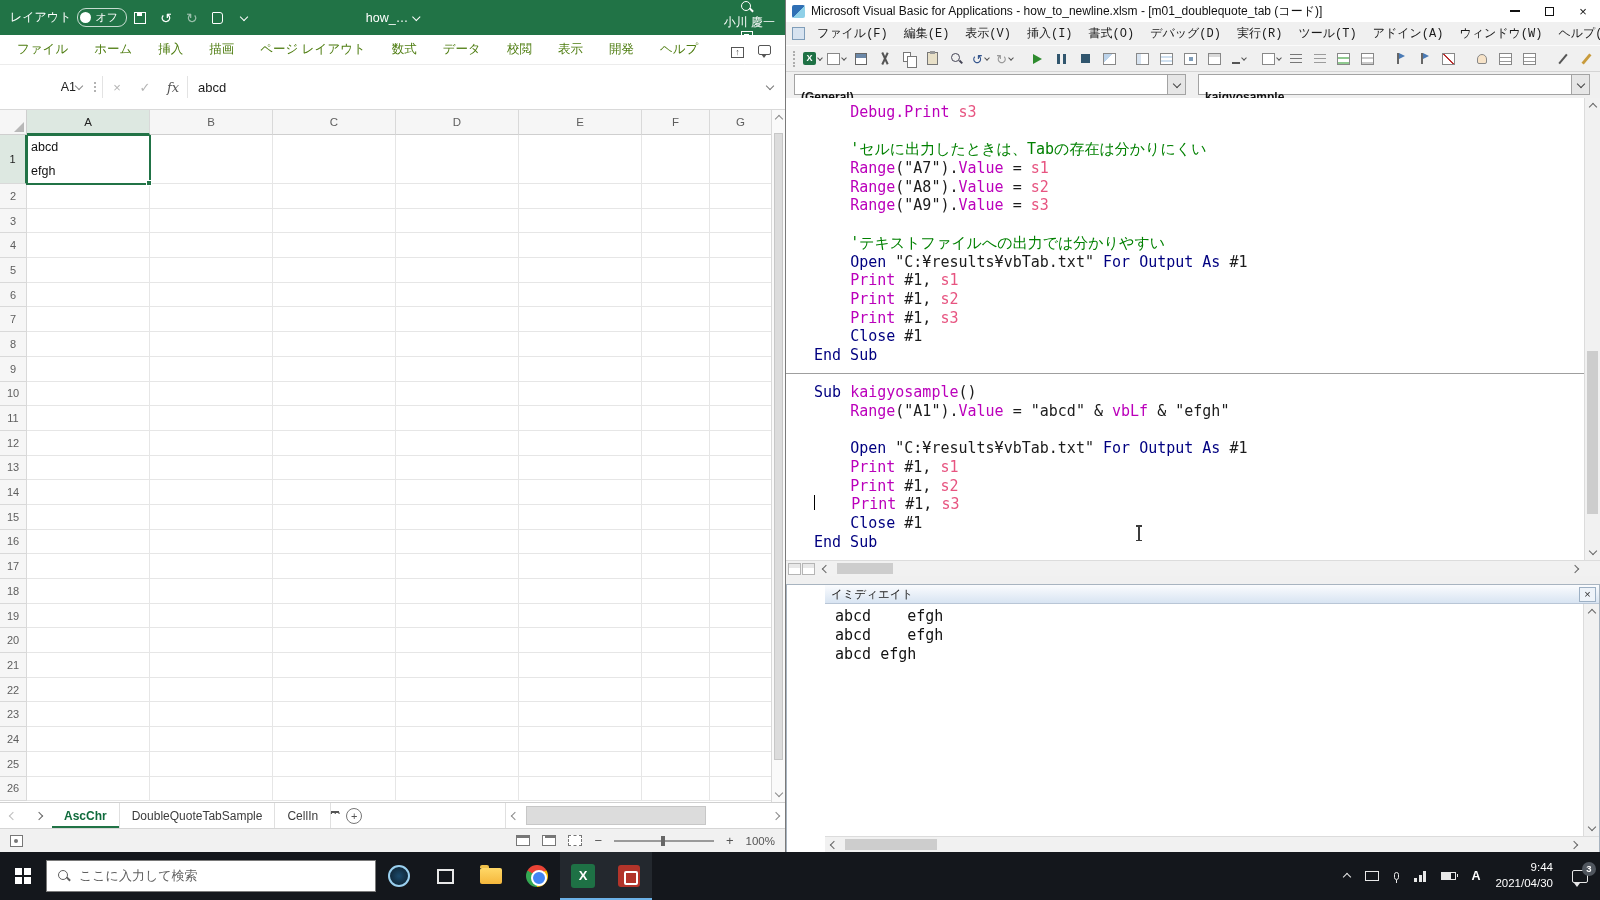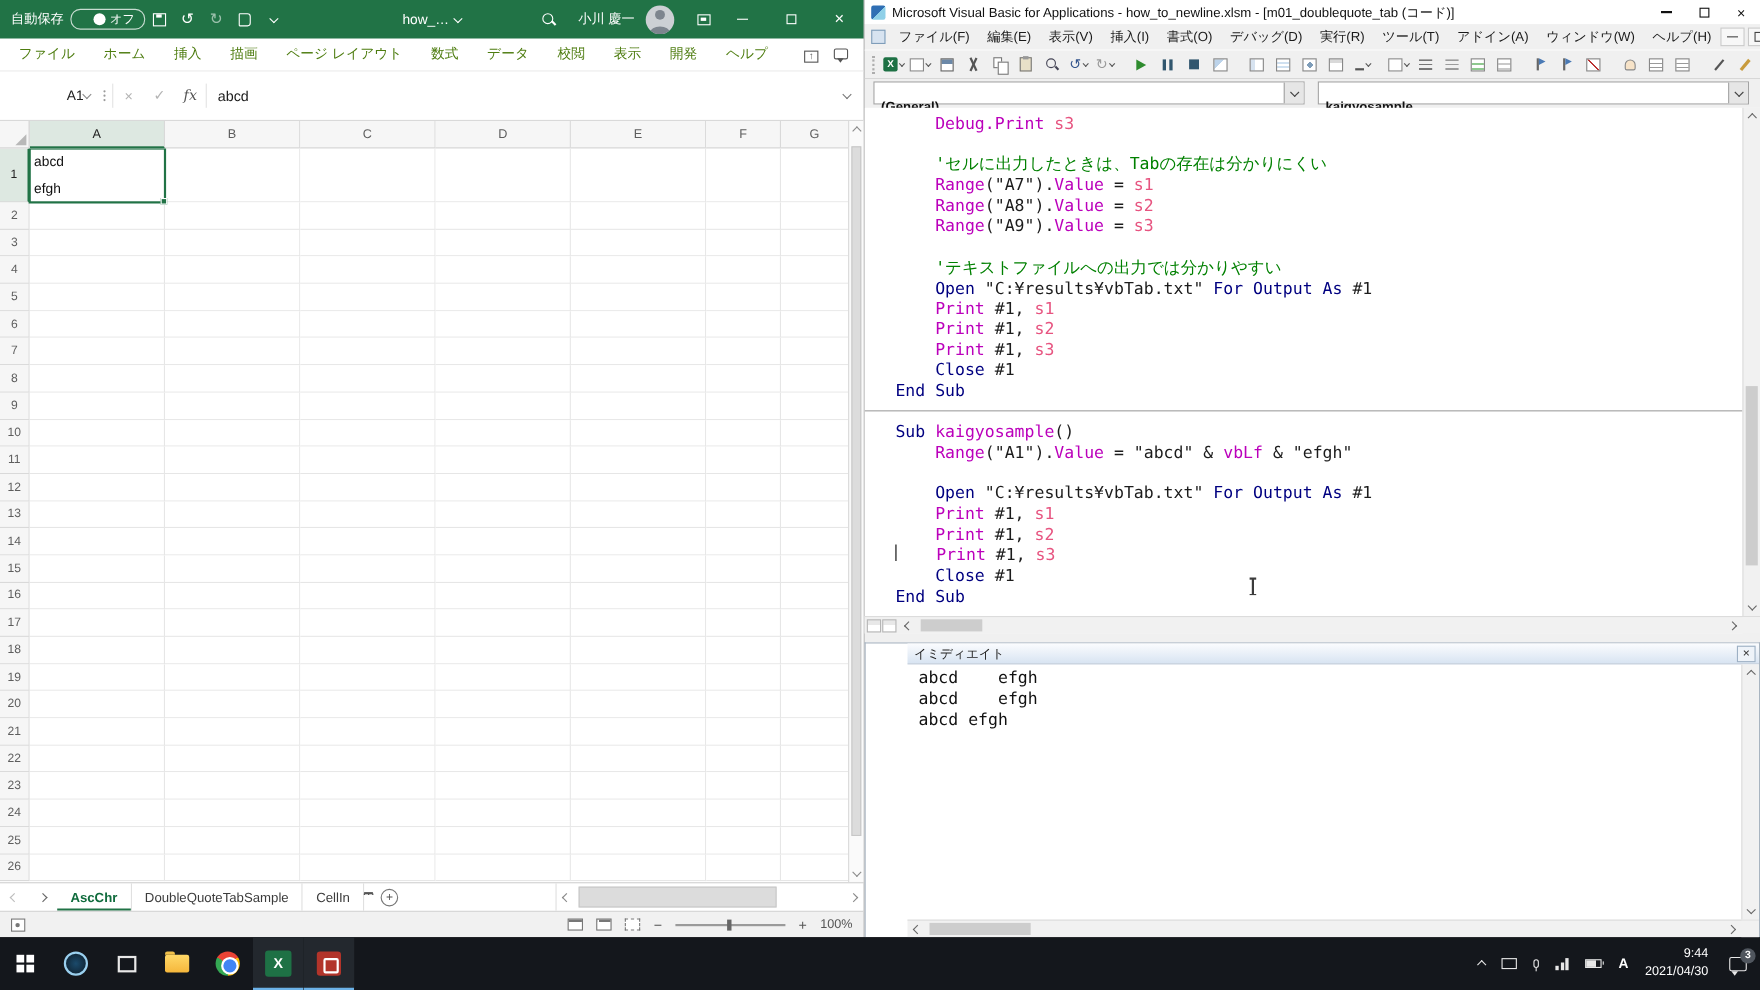"自動保存" span { text: 自動保存 -> レイアウト }
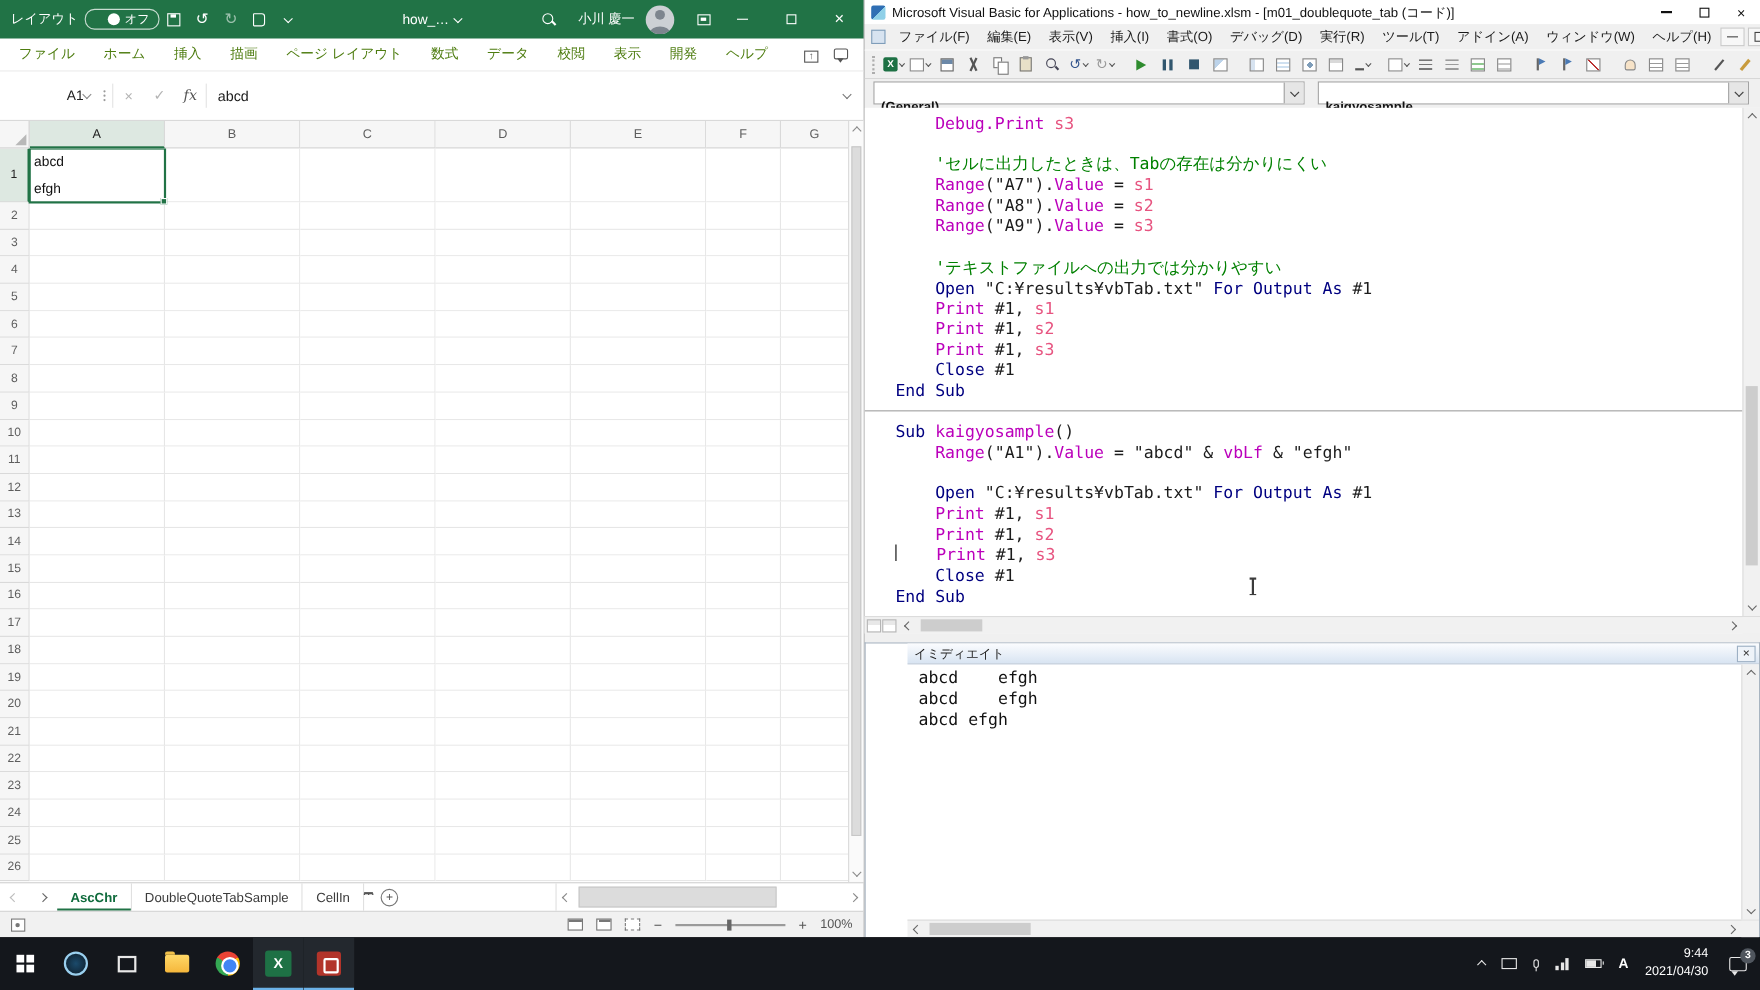"オフ" .pill { padding: 1px 8px 1px 20px -> 1px 8px 1px 2px }
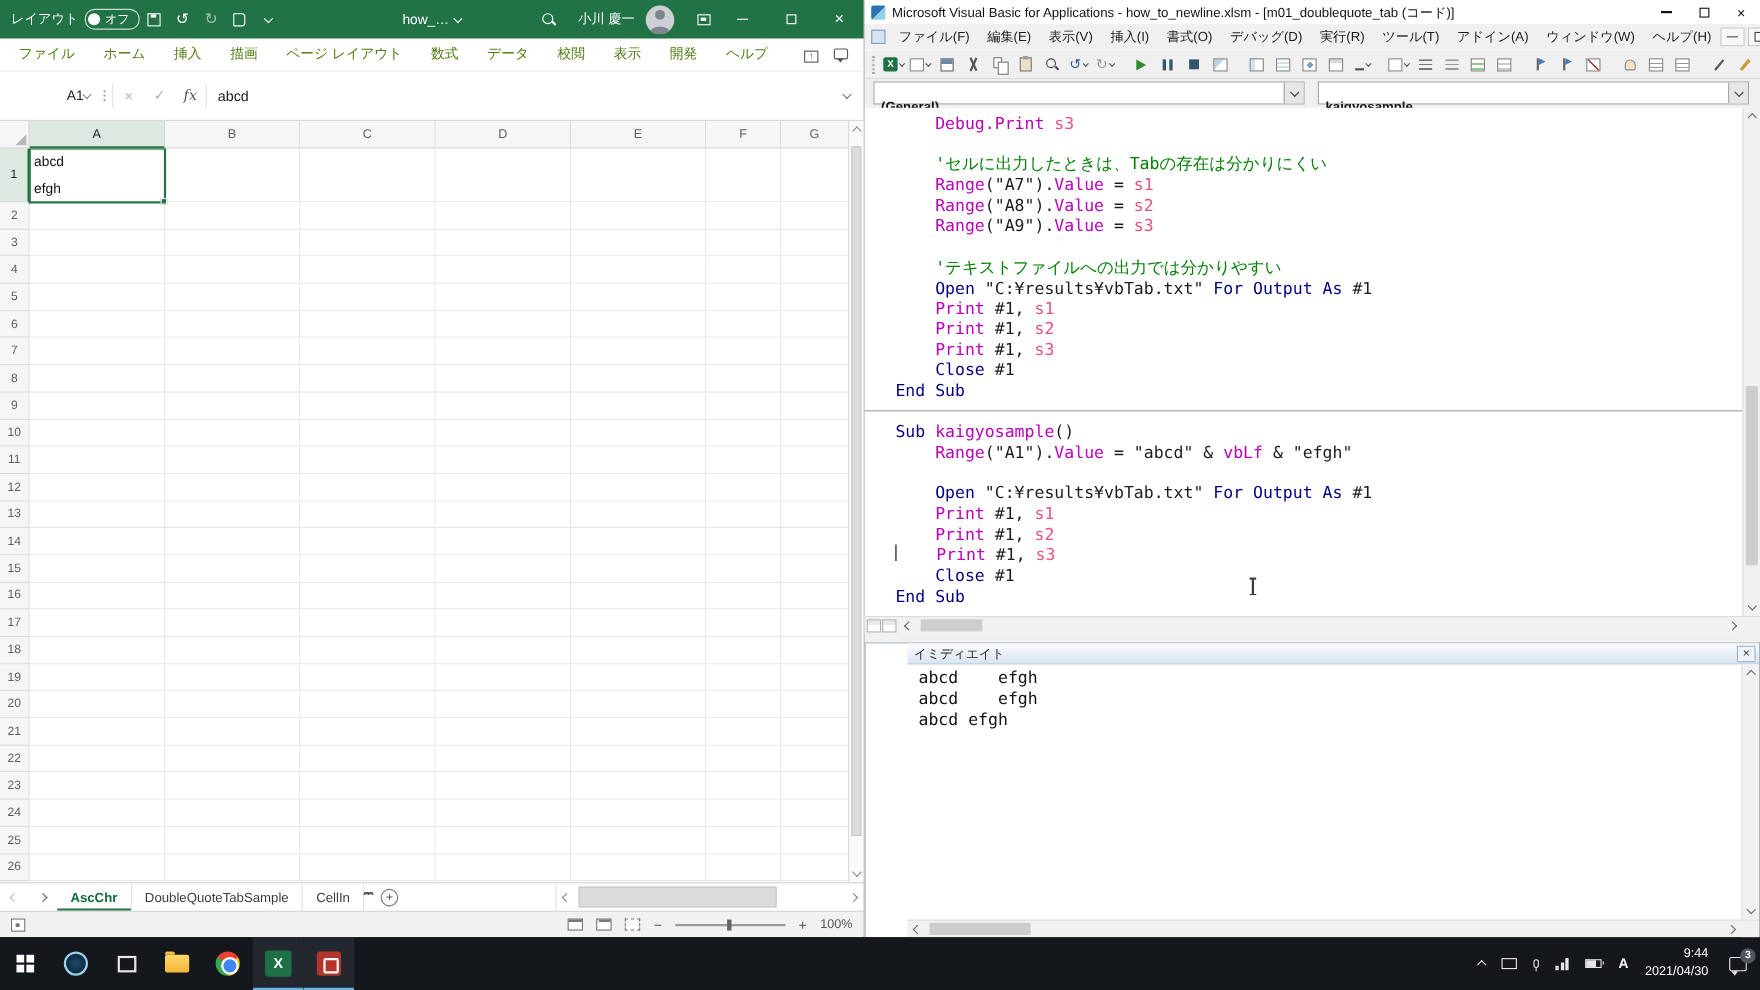"小川 慶一" .x-tright { flex-direction: none -> column }
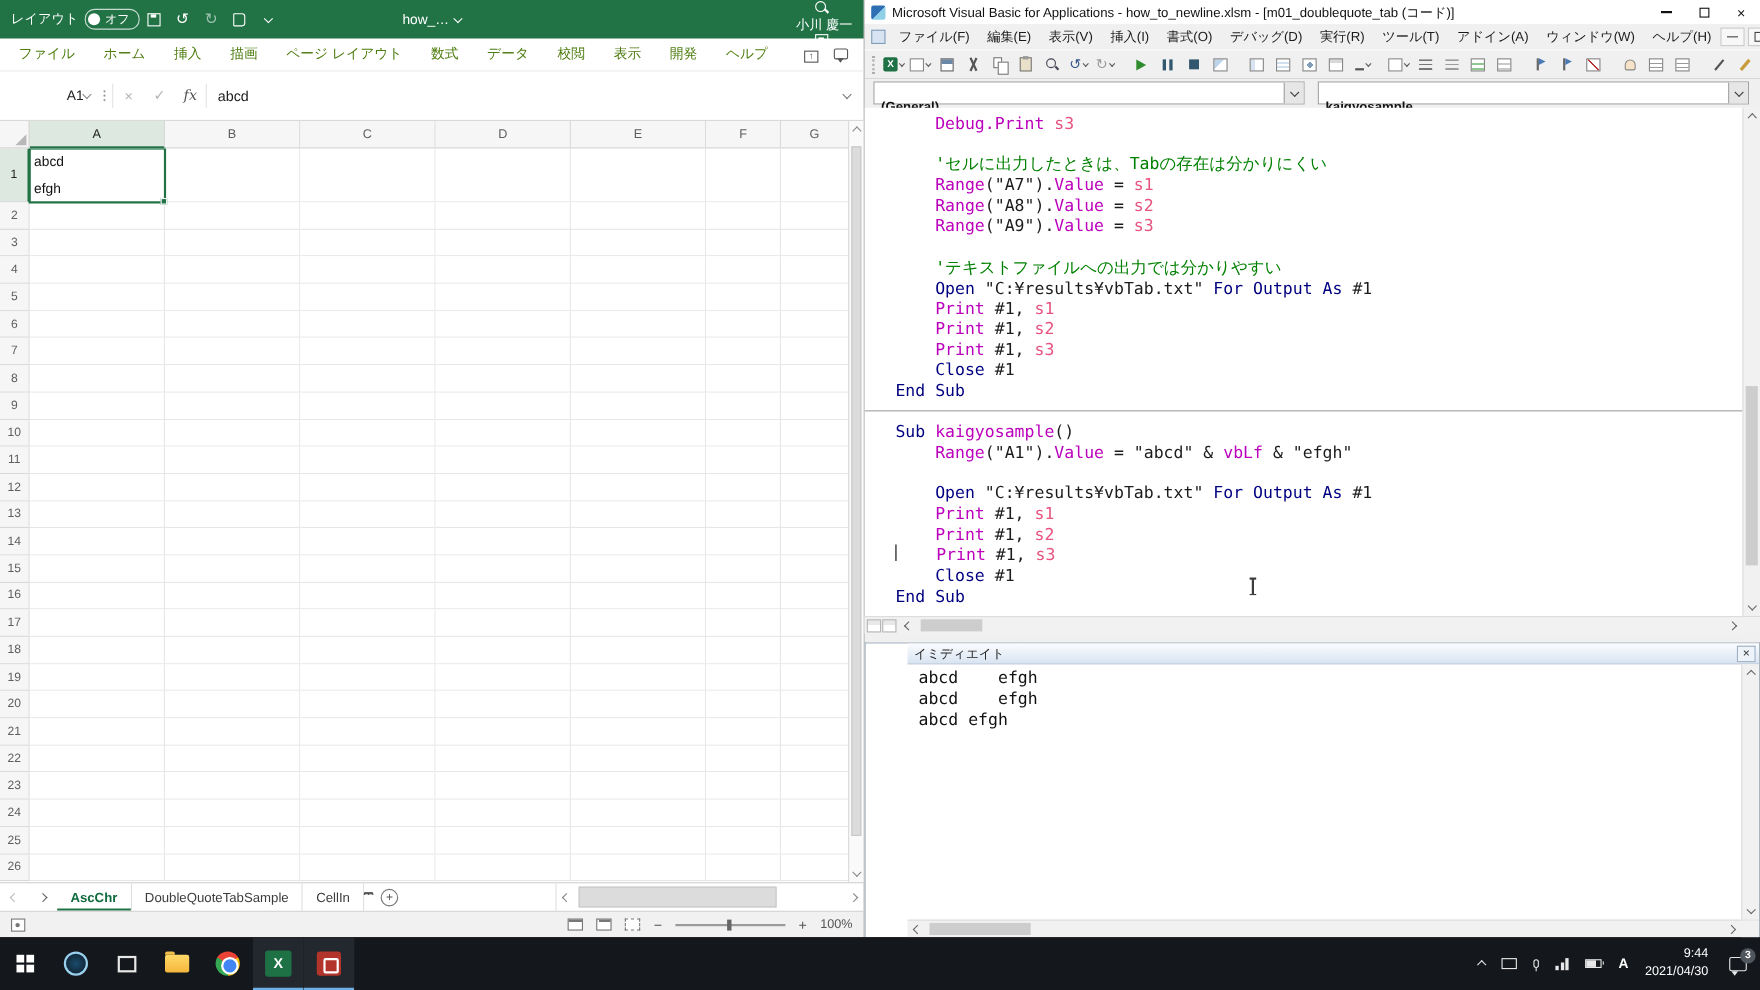"ファイル(F)" .v-menuitem { font-family: none -> Liberation Mono, monospace }
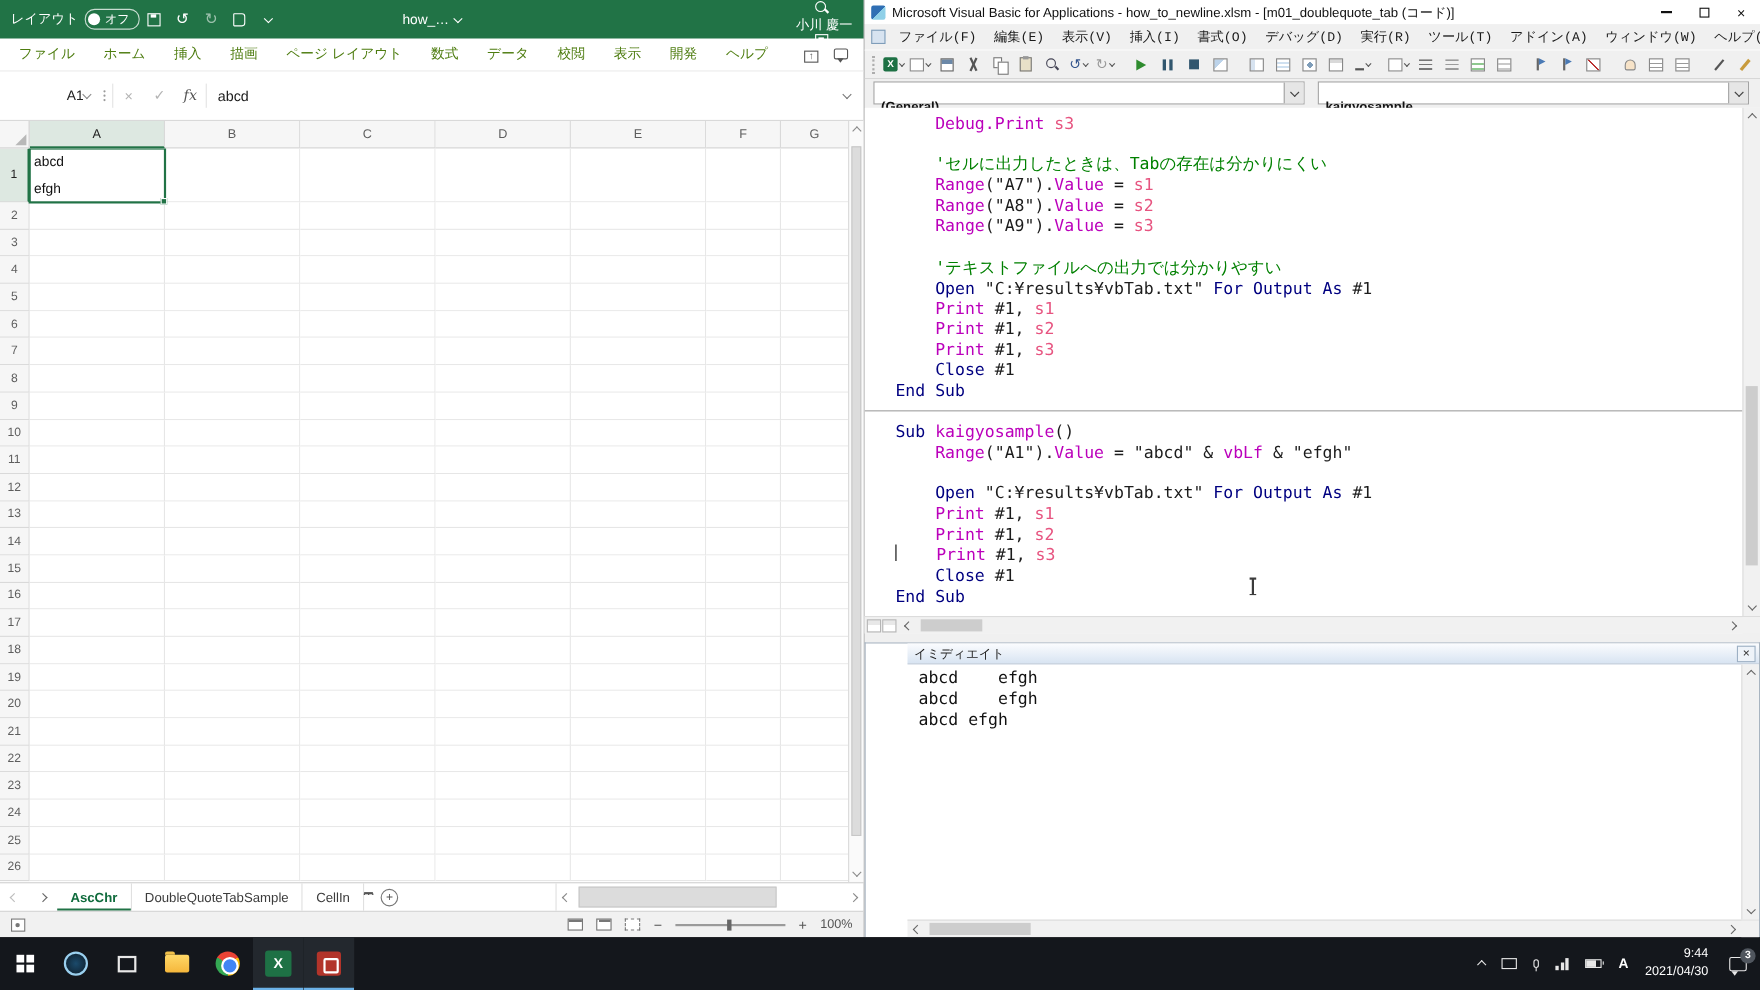"ここに入力して検索" div.tb-search { html: none -> <div> <i></i> <span>ここに入力して検索</span> </div> }
